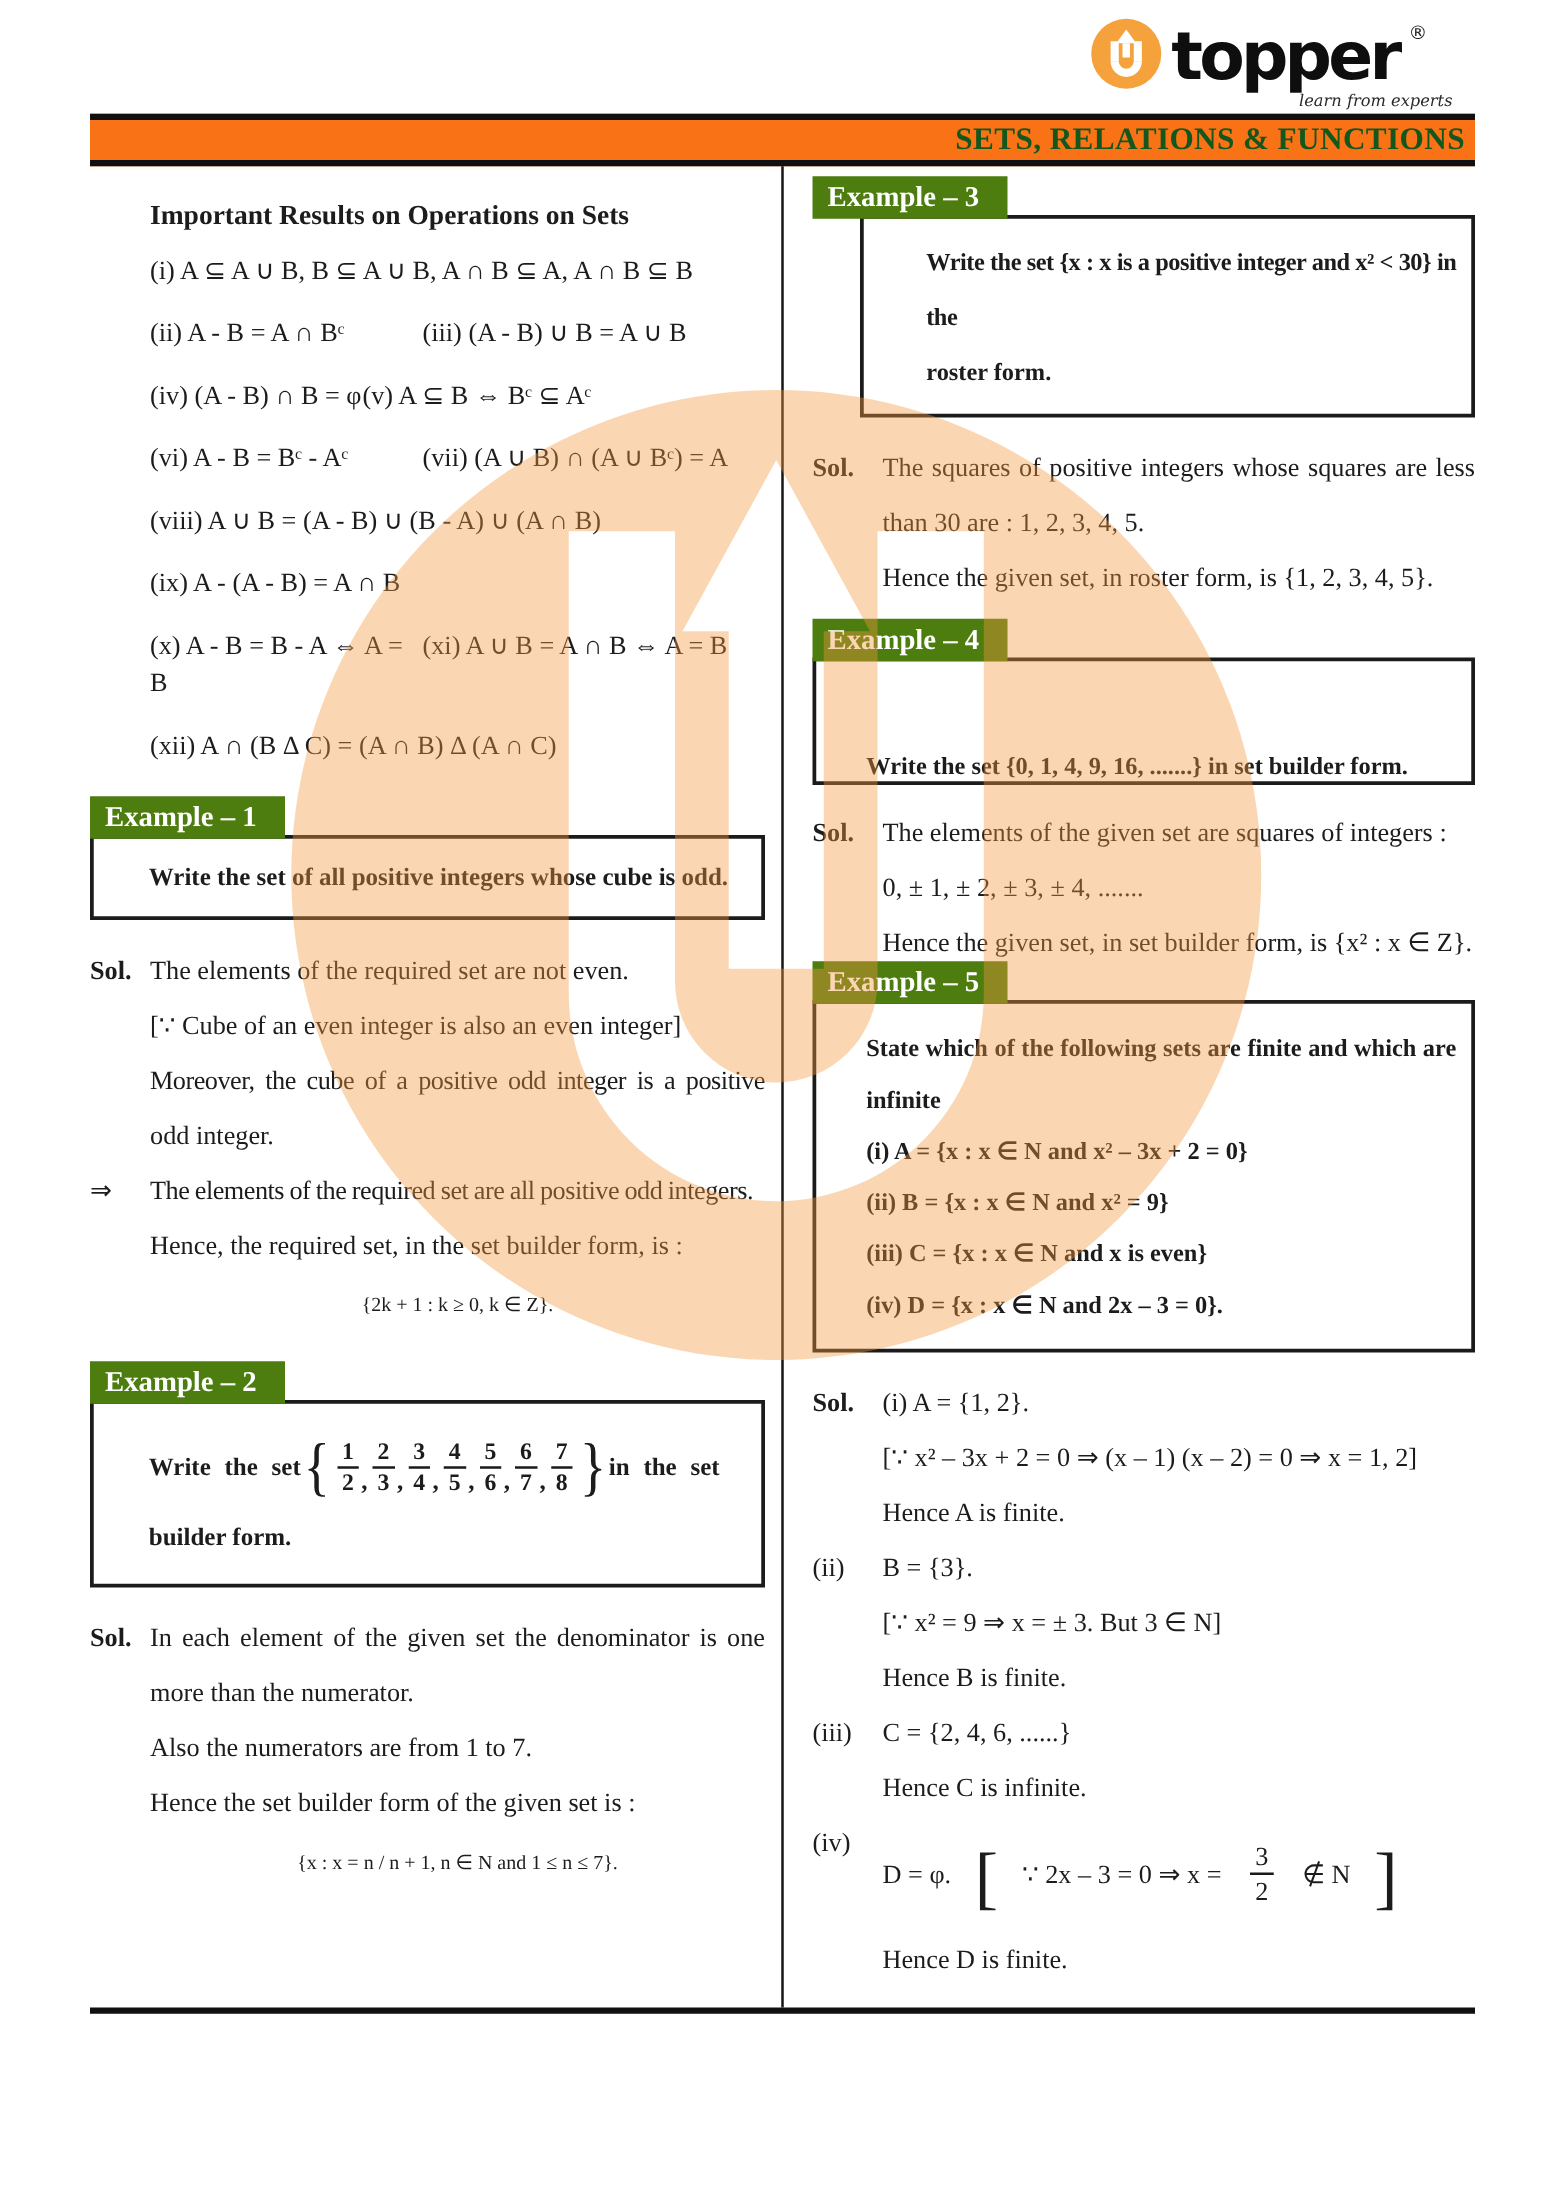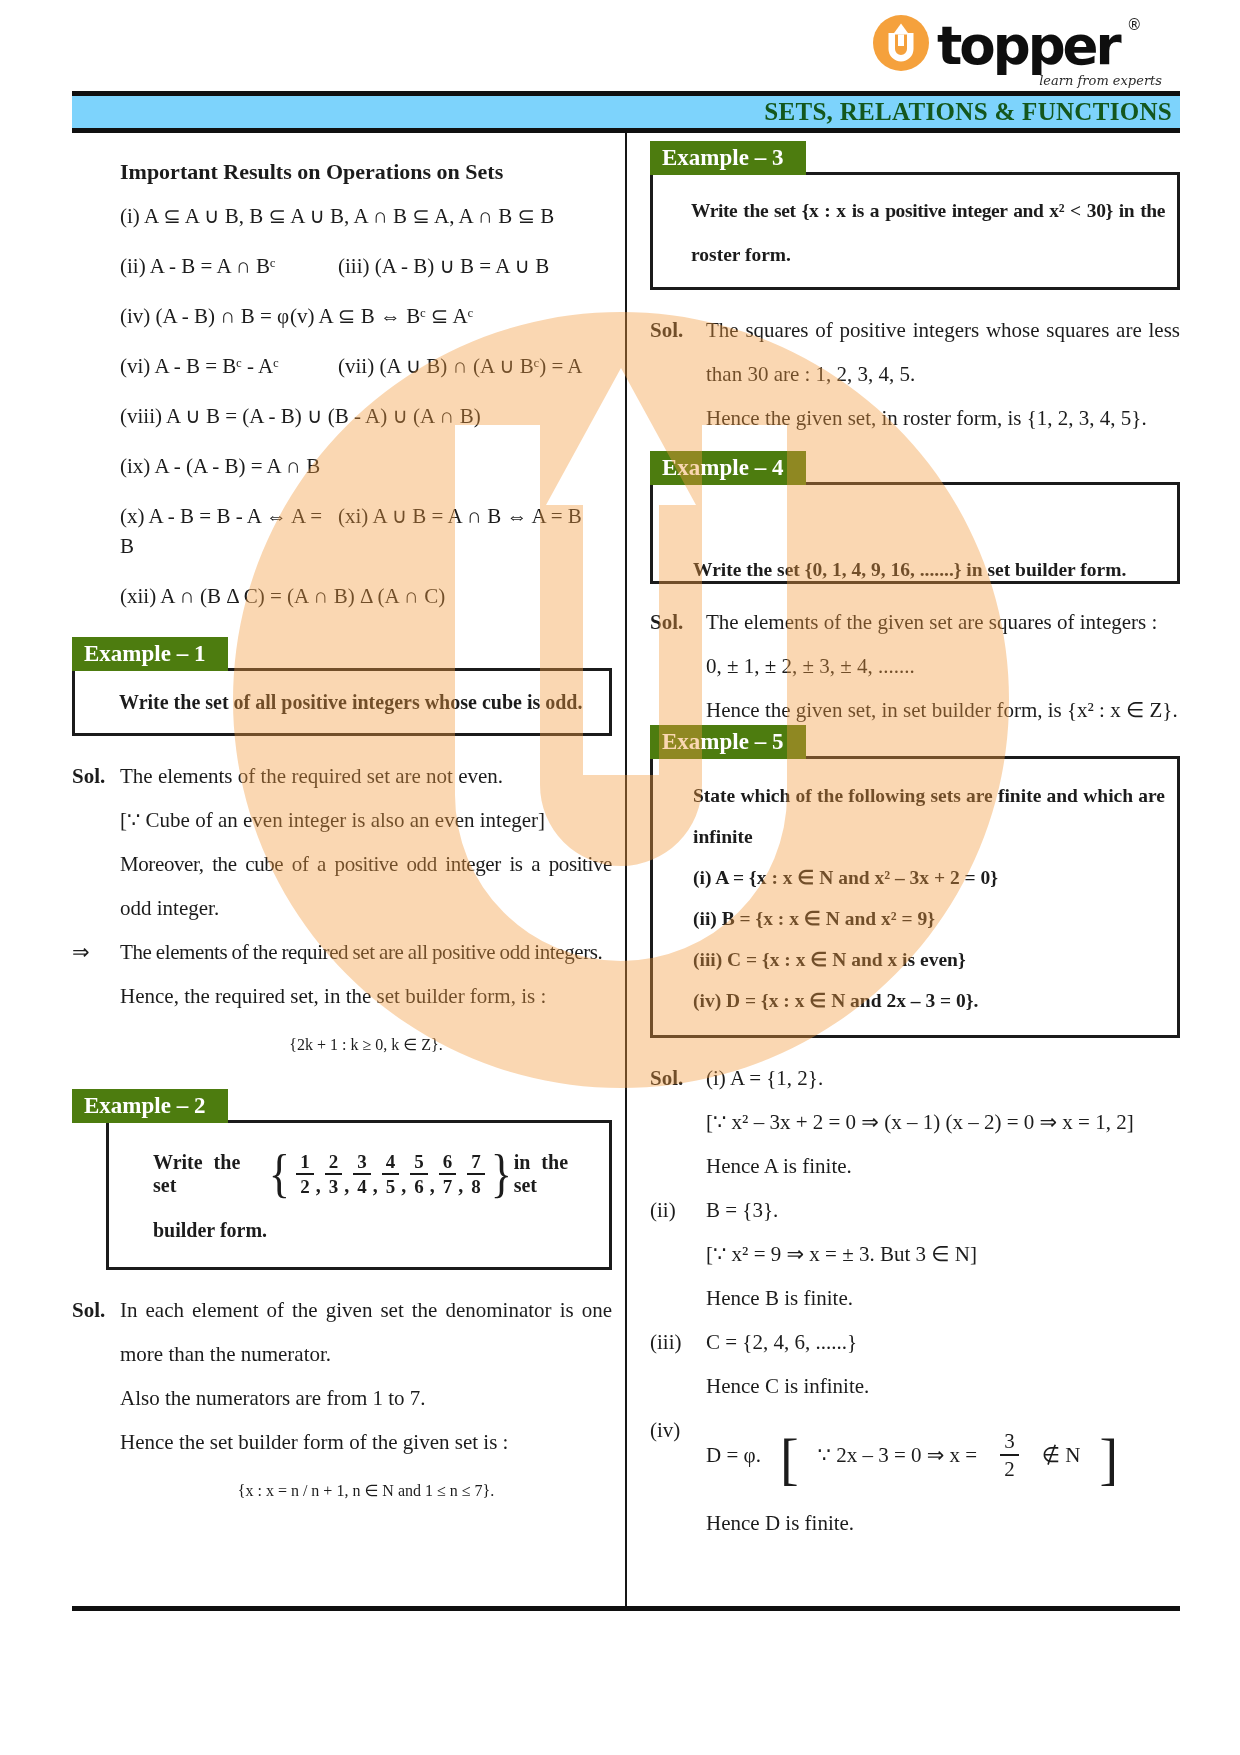"SETS, RELATIONS & FUNCTIONS" .banner { background: #7dd3fc -> #f97316 }
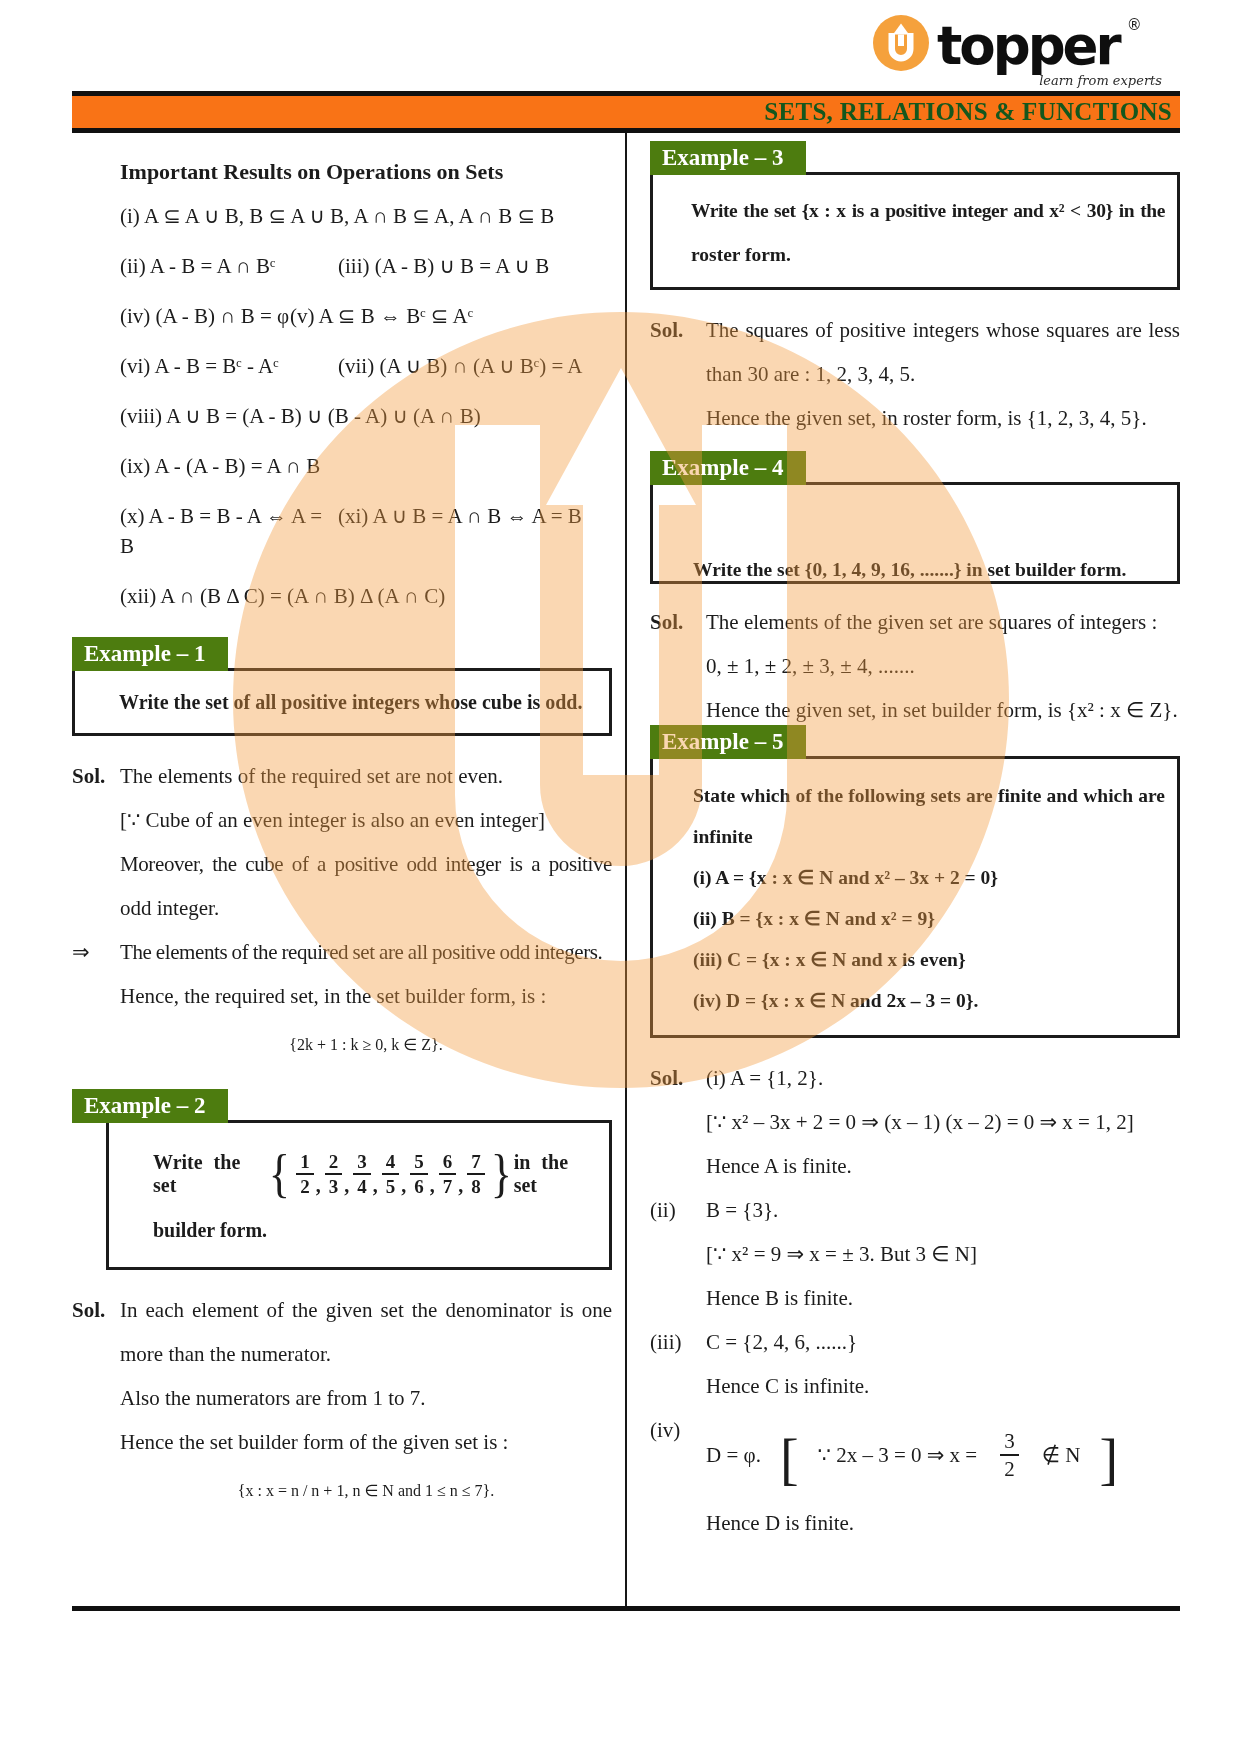"Write the set {x :" .q3 { margin-left: none -> 38px; padding: 14px 12px 10px 38px -> 14px 12px 10px 50px }
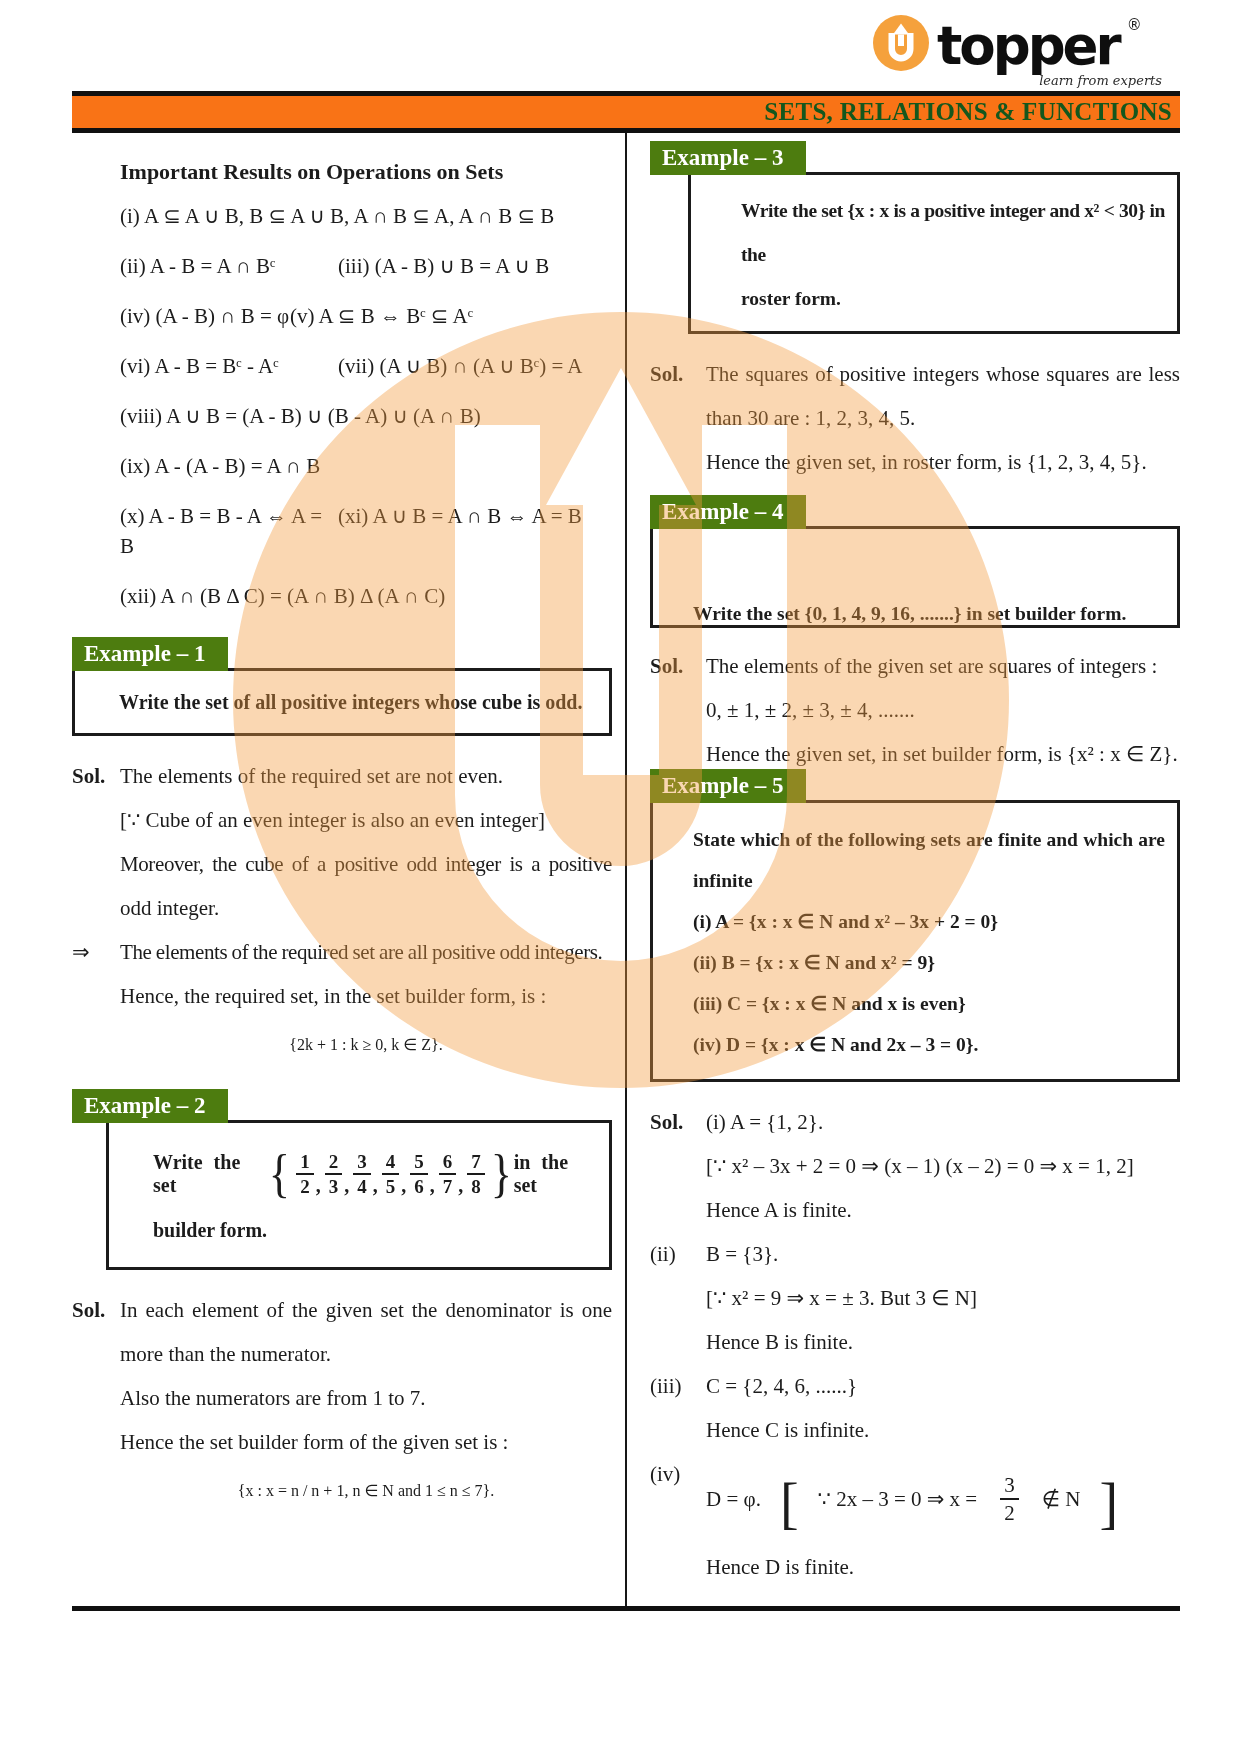"Write the set" .q2 { margin-left: 34px -> none }
